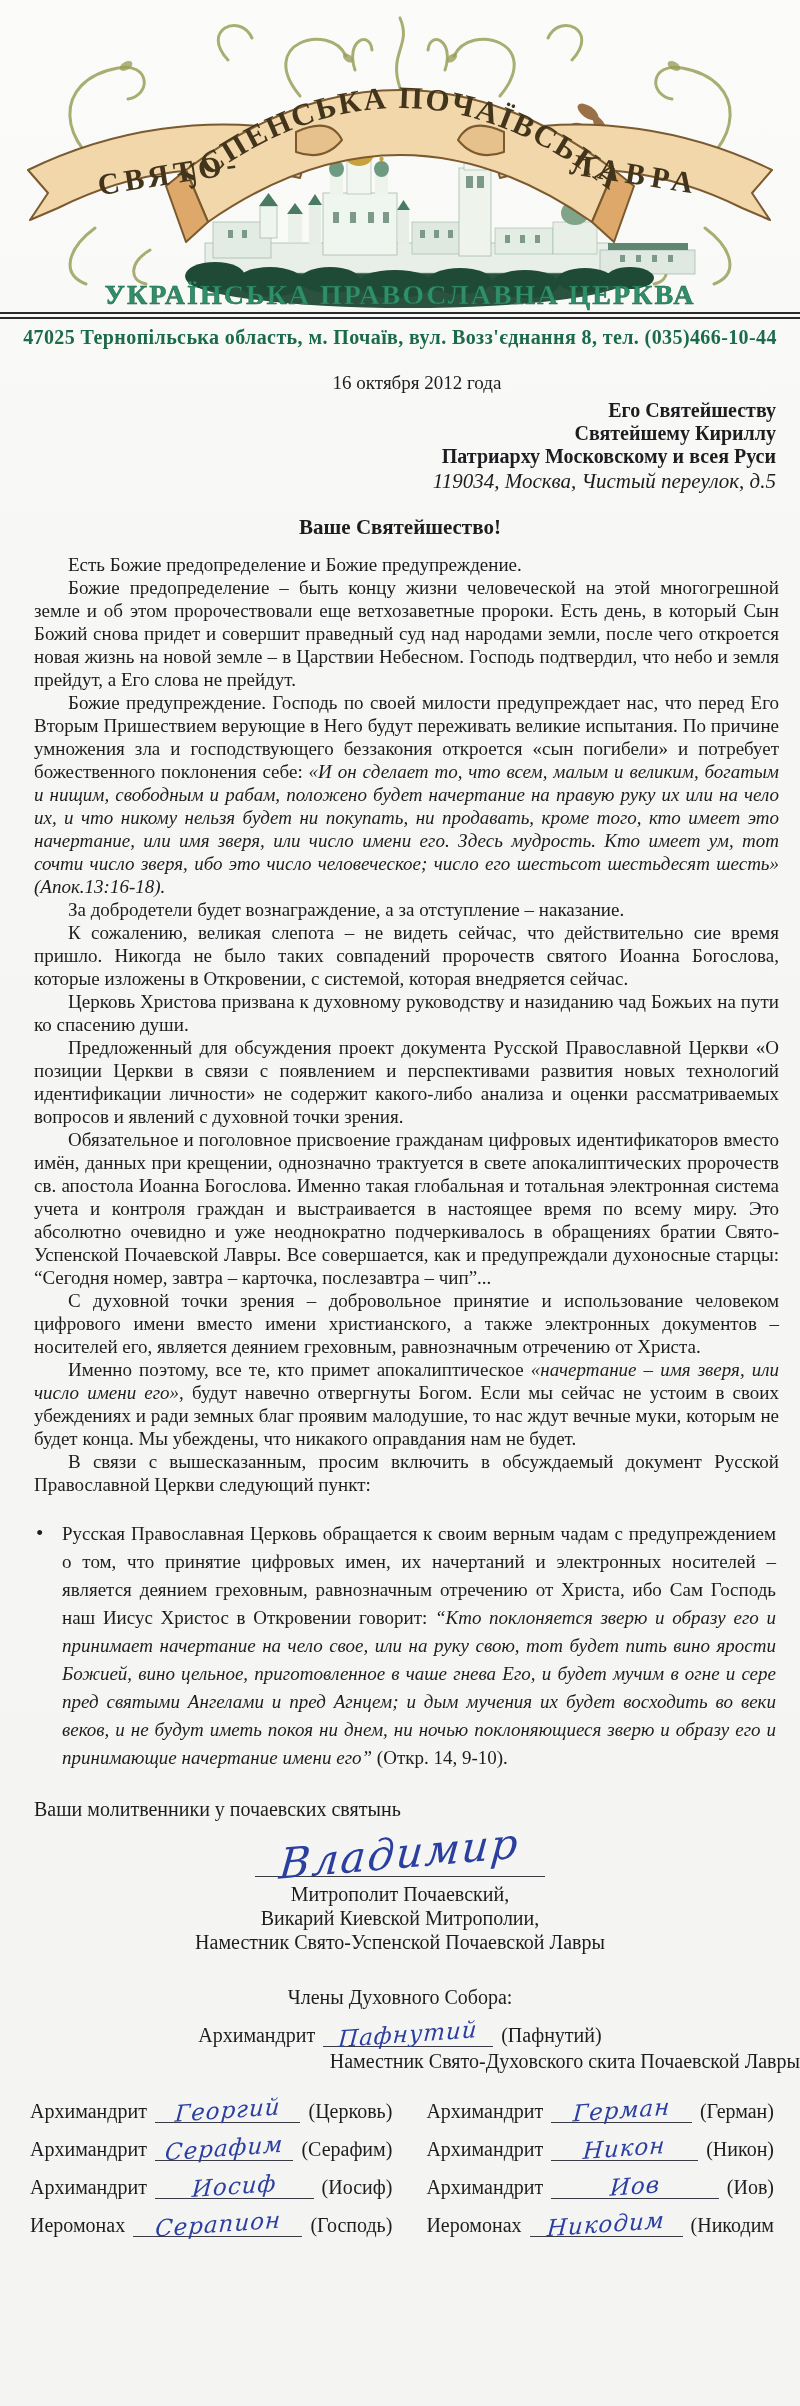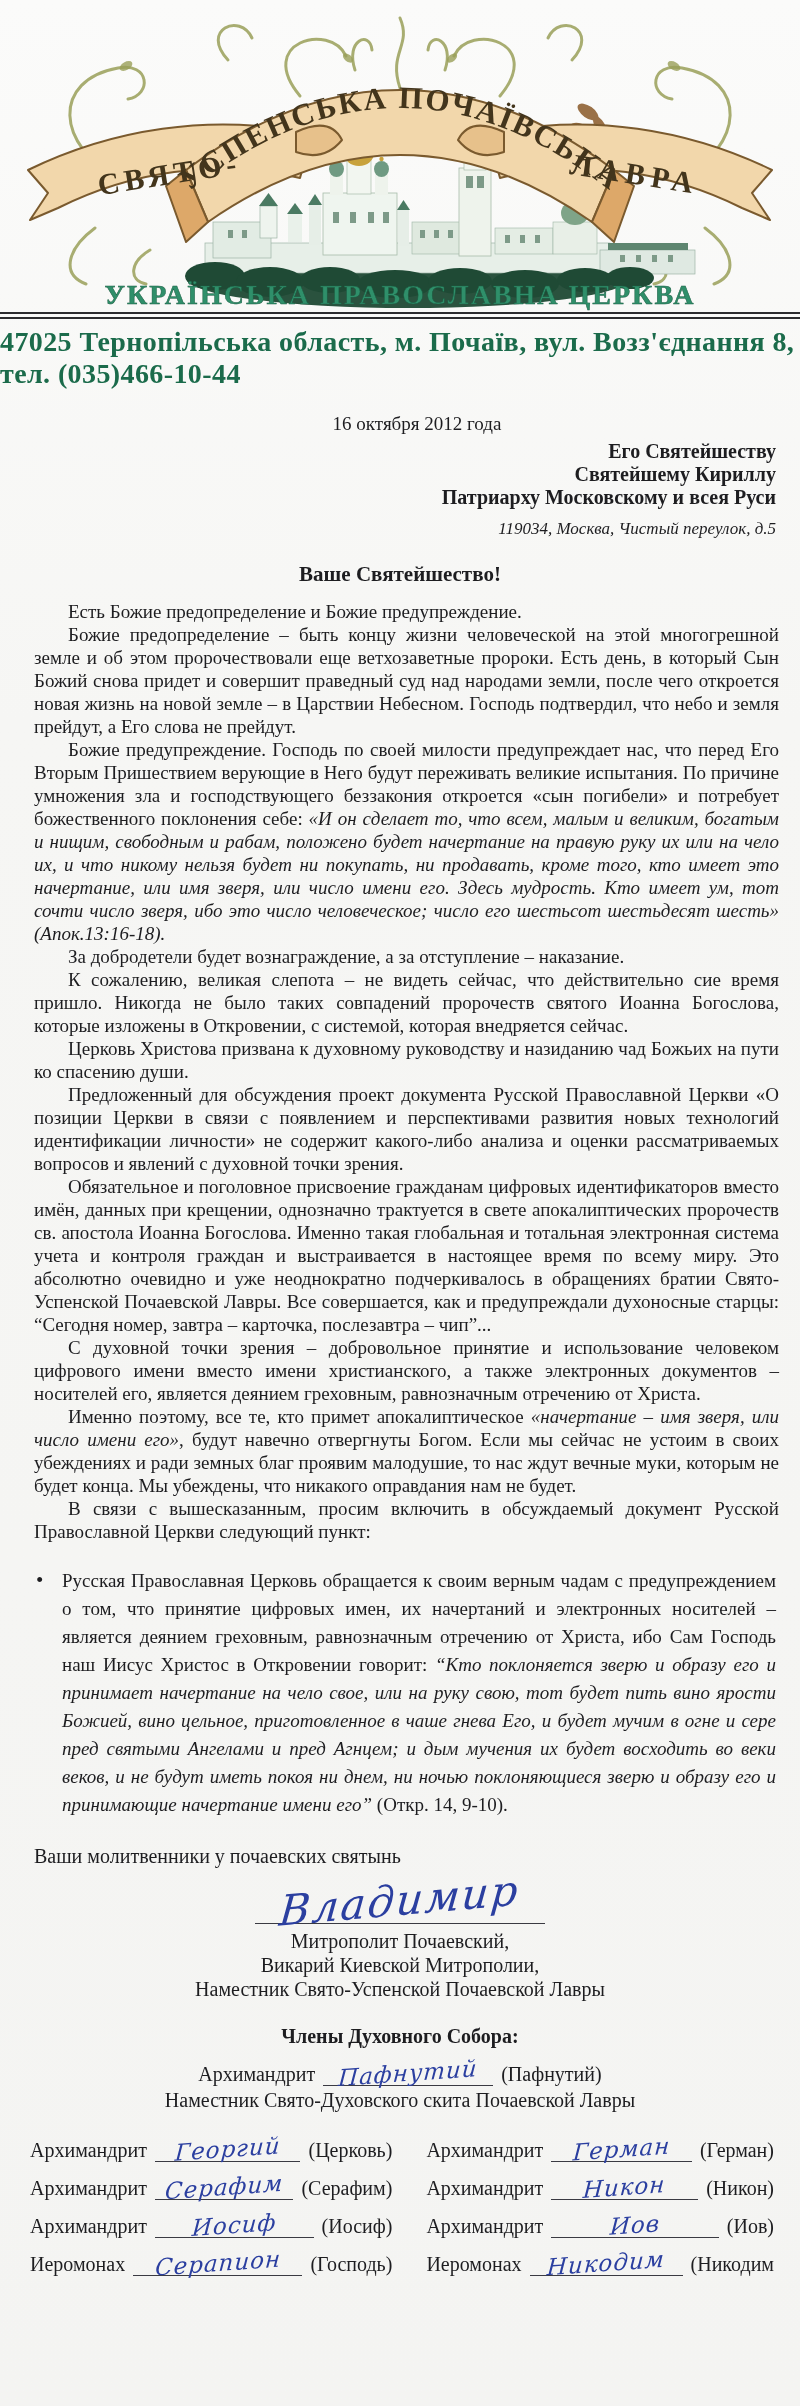"47025 Тернопільська область, м. Почаїв," .address-line { font-size: 28px -> 20px; text-align: left -> center }
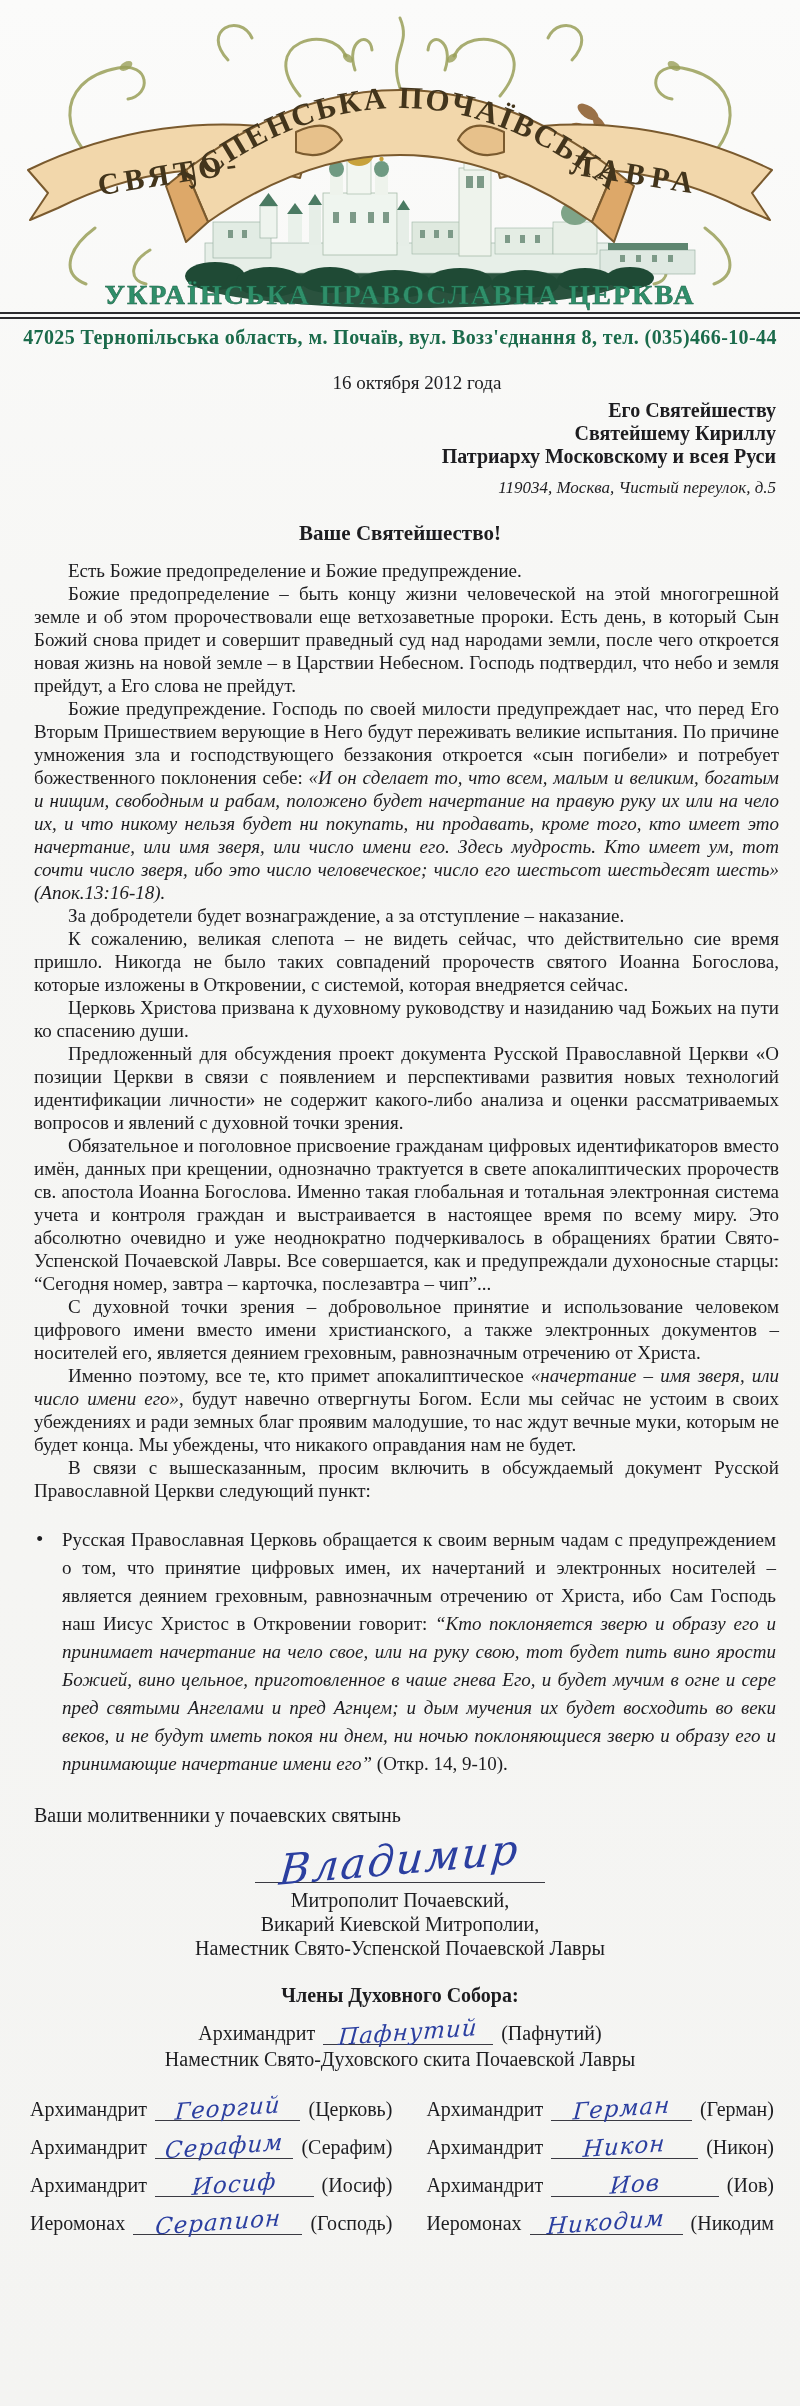"119034, Москва, Чистый переулок, д.5" .recipient .addr { font-size: 17px -> 21px; margin-top: 8px -> 2px }
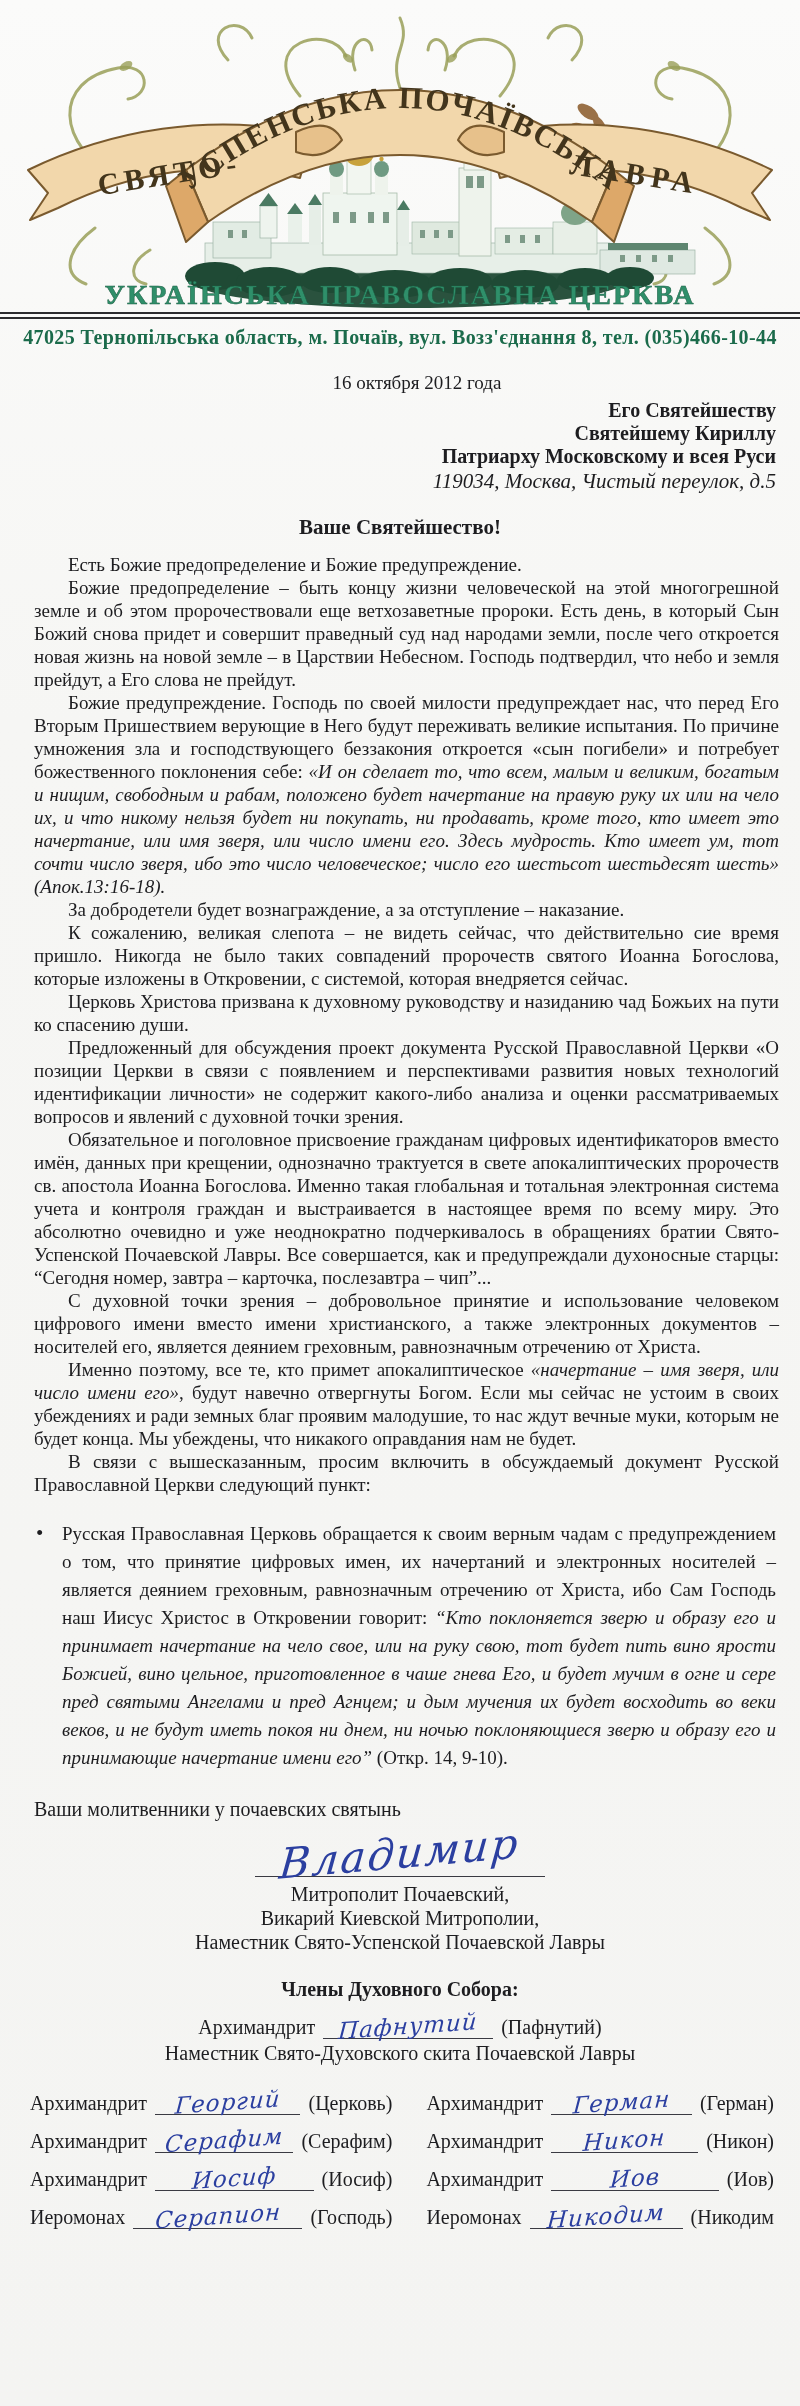"Члены Духовного Собора:" .council-heading { font-weight: bold -> normal; margin-top: 24px -> 32px }
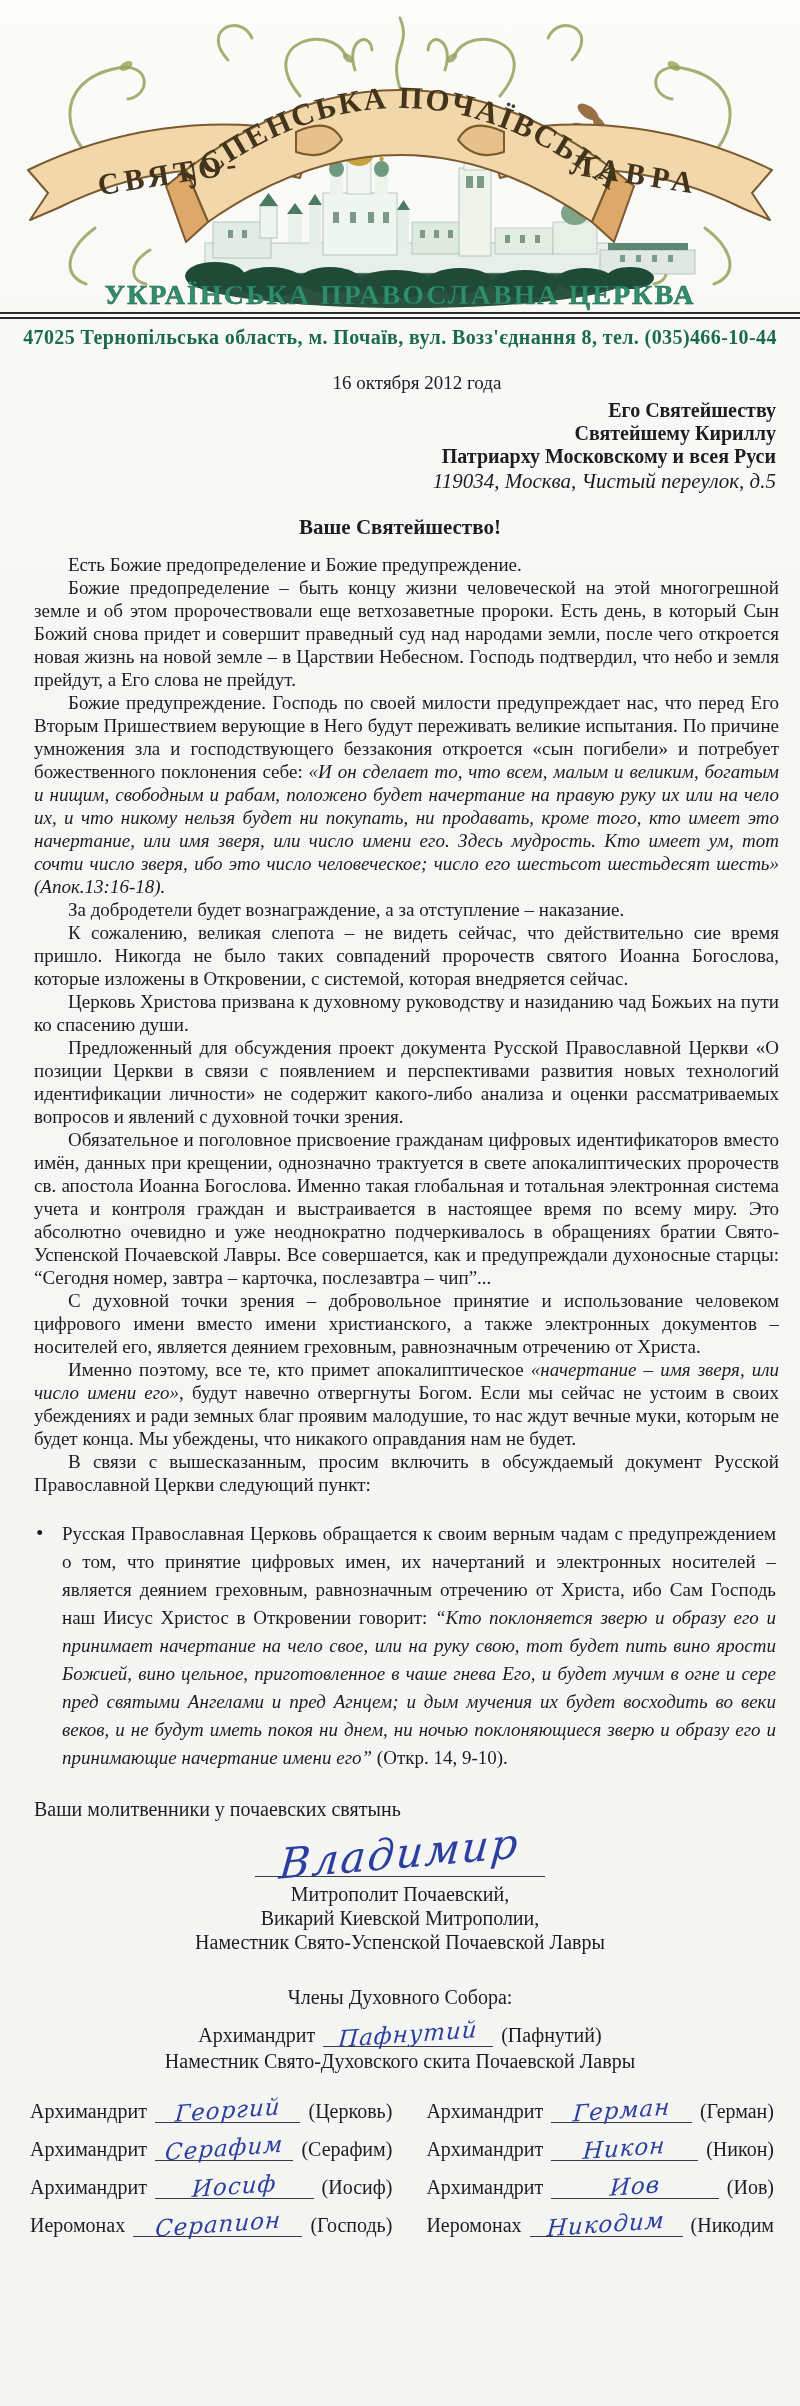"Наместник Свято-Духовского скита" .subtitle { text-align: center -> right }
